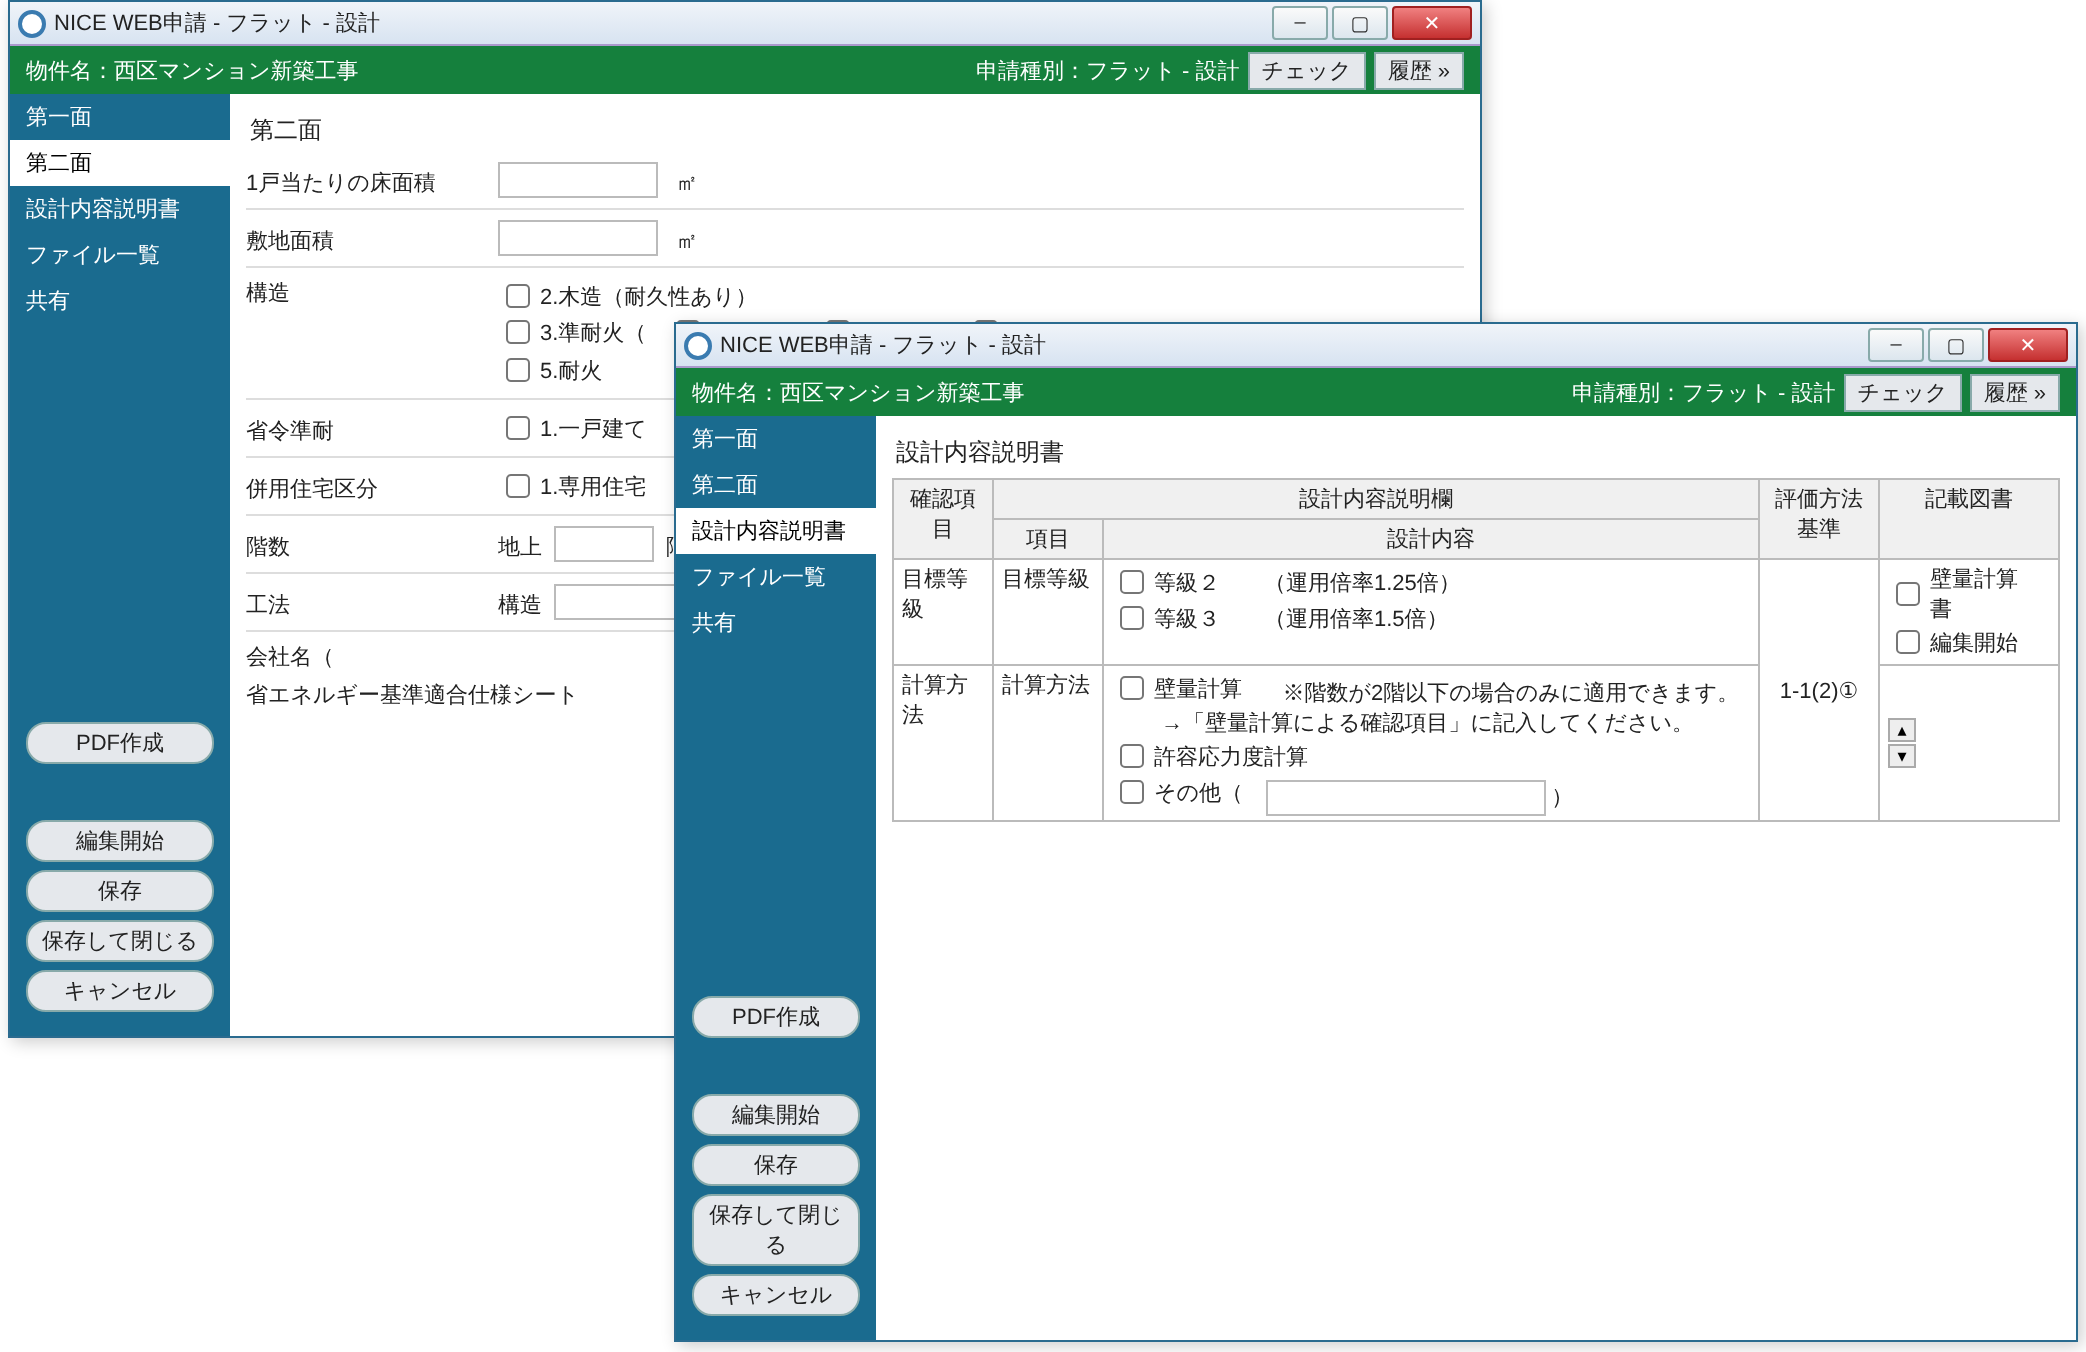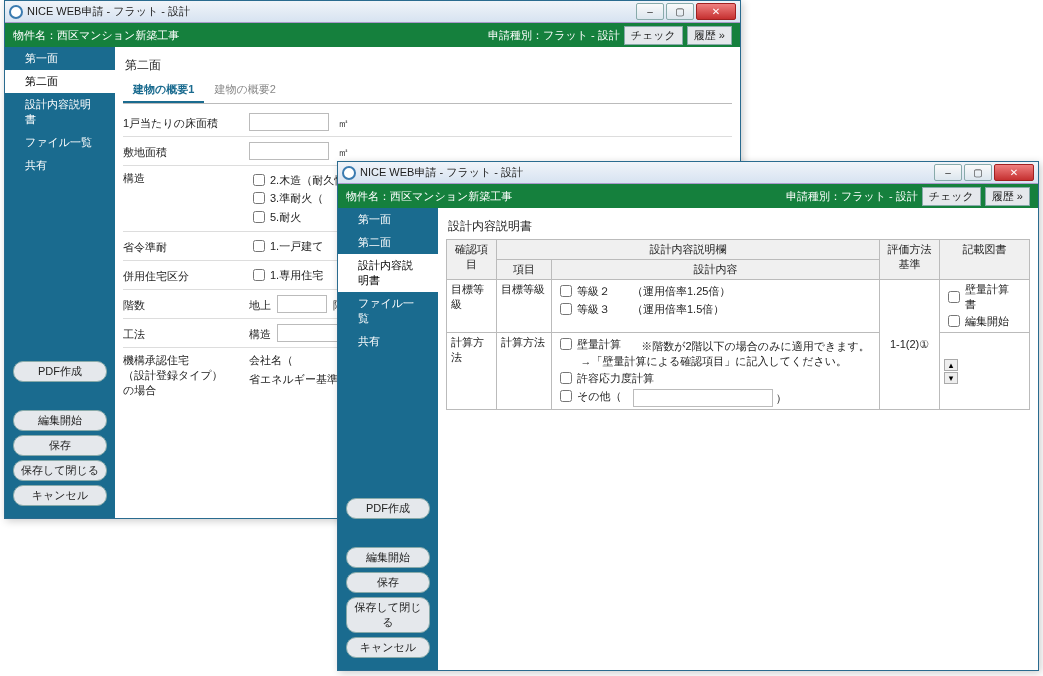"第一面" .sb-item { padding: 4px 20px -> 4px 8px }
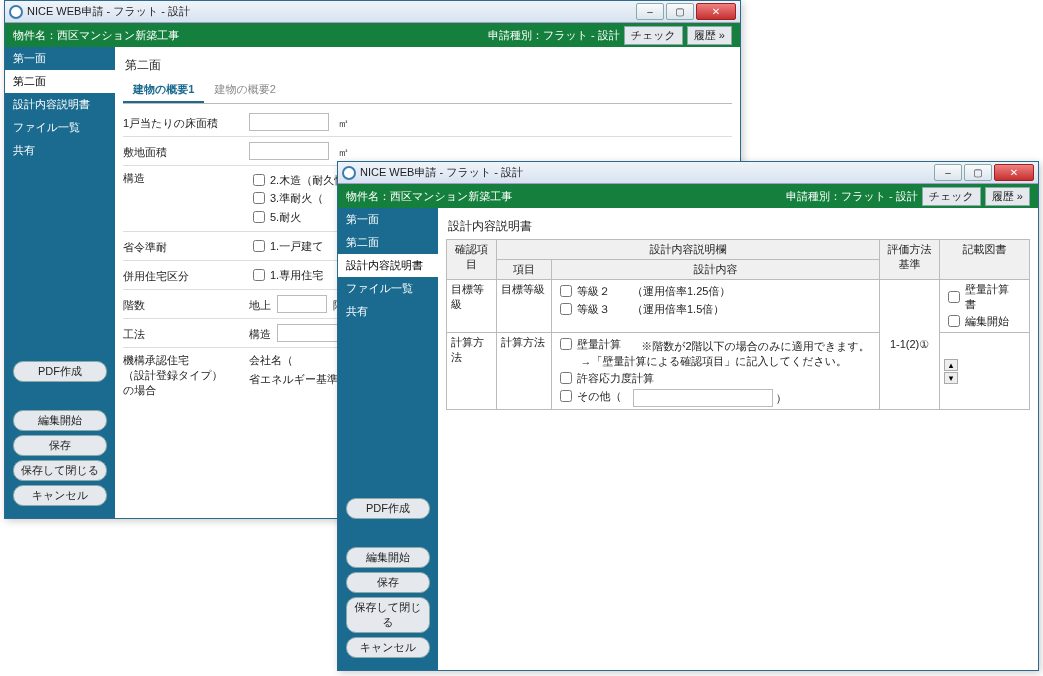"建物の概要1" div.tabbar { html: <div> <div>建物の概要1</div> <div>建物の概要2</div> </div> -> none }
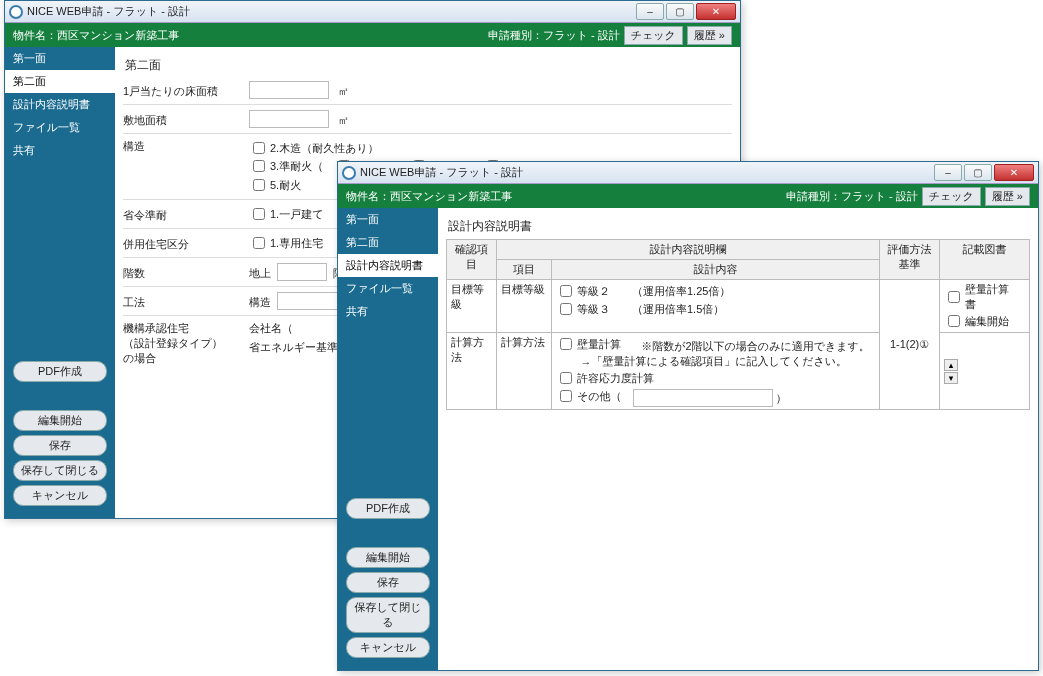"機構承認住宅" div.form-label { html: <div>機構承認住宅 （設計登録タイプ） の場合</div> -> none }
